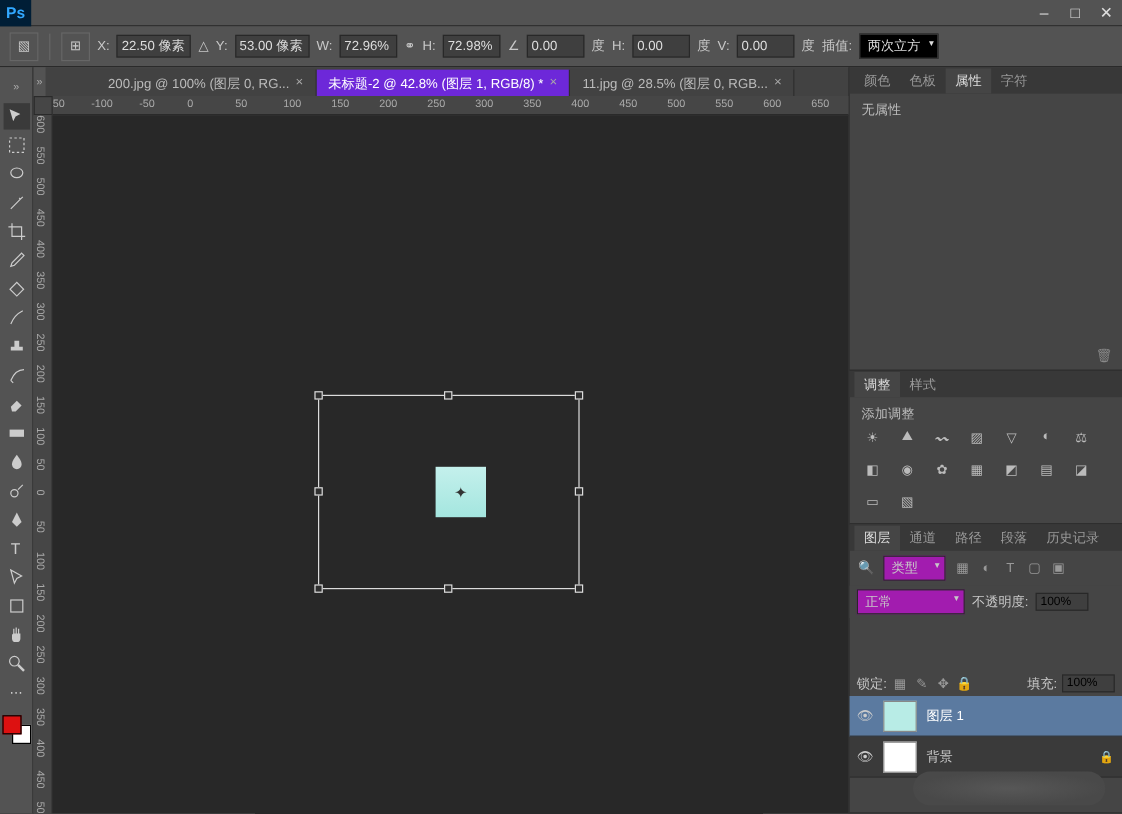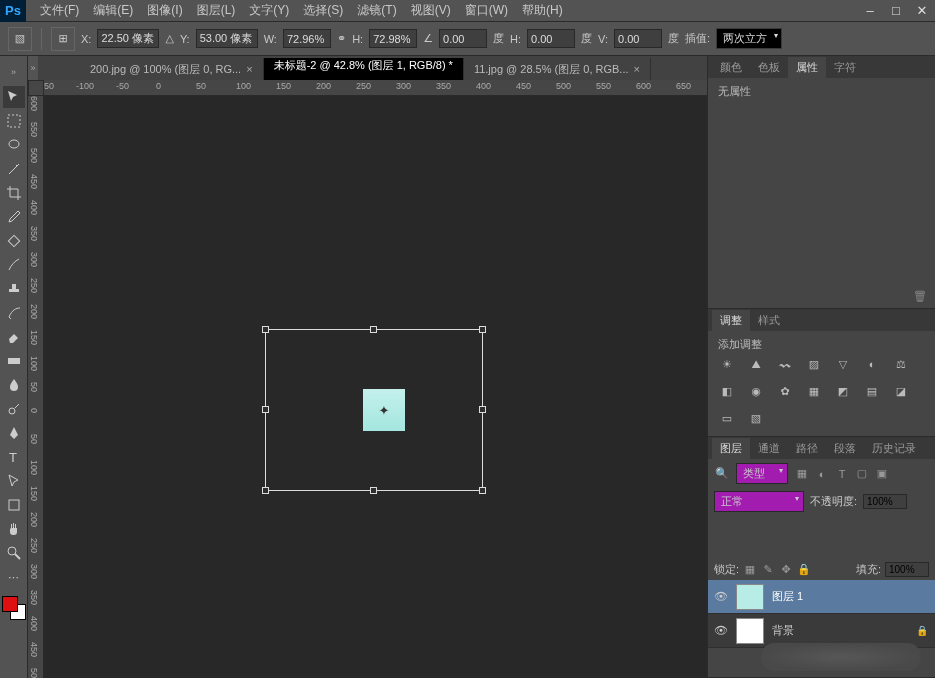"文件(F)" div.menu-items { html: <div> <div>文件(F)</div> <div>编辑(E)</div> <div>图像(I)</div> <div>图层(L)</div> <div>文字(Y)</div> <div>选择(S)</div> <div>滤镜(T)</div> <div>视图(V)</div> <div>窗口(W)</div> <div>帮助(H)</div> </div> -> none }
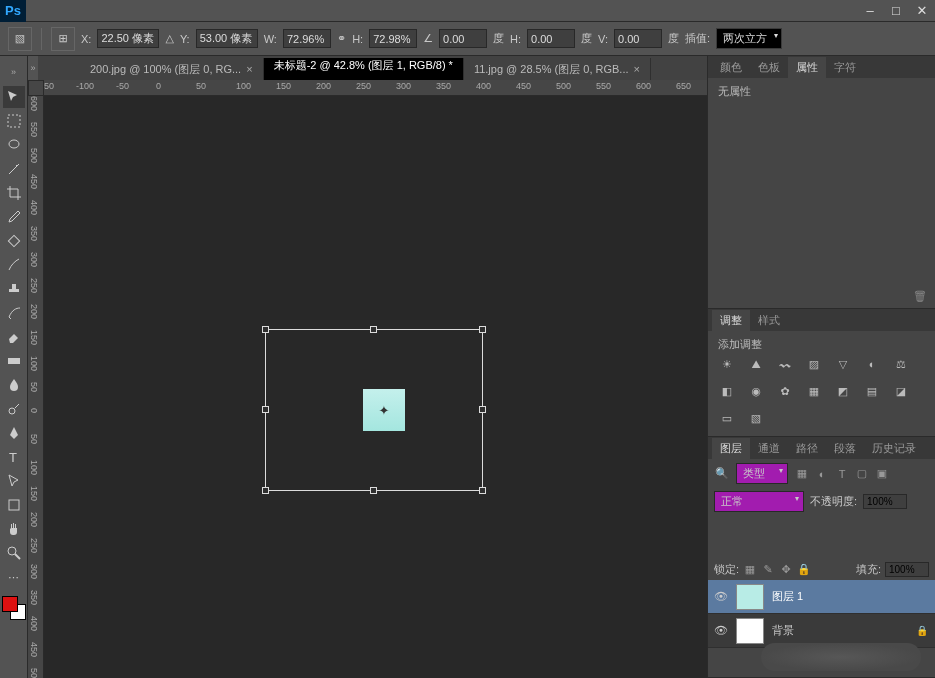"未标题-2 @ 42.8% (图层 1," .doc-tab.active { background: #000000 -> #6d28d9; flex-direction: column -> none }
